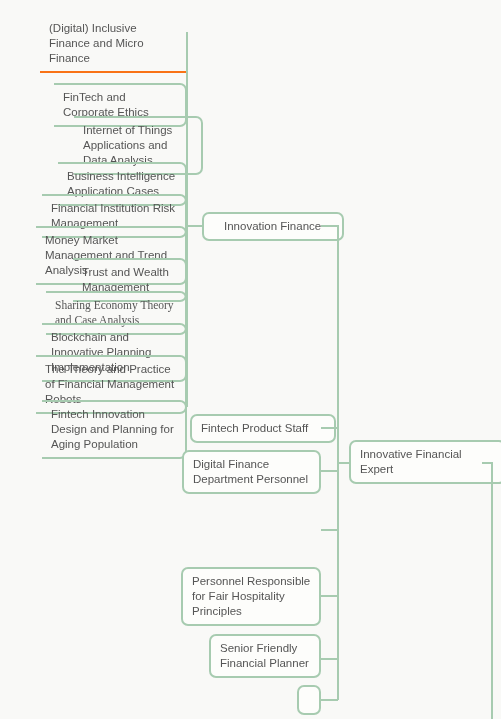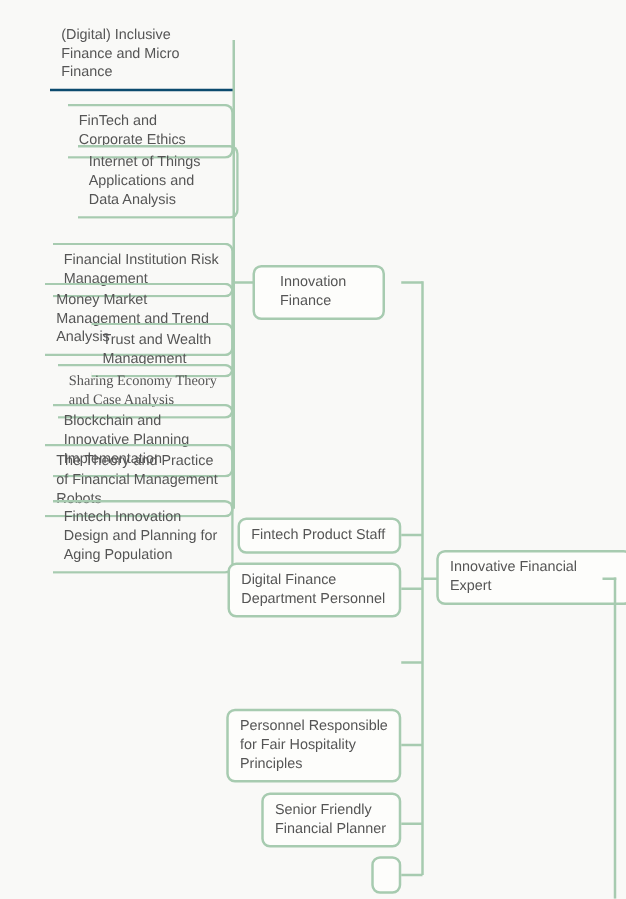"(Digital) Inclusive Finance and Micro" .plain { border-bottom: 2px solid #0c4a6e -> 2px solid #f97316 }
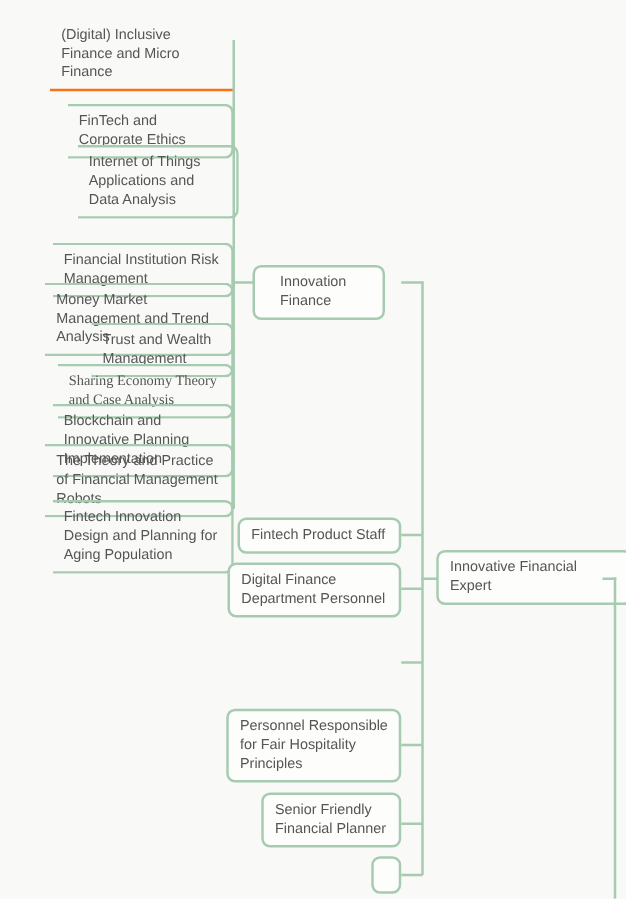"Internet of Things Applications and" div.node { left: 62px -> 74px }
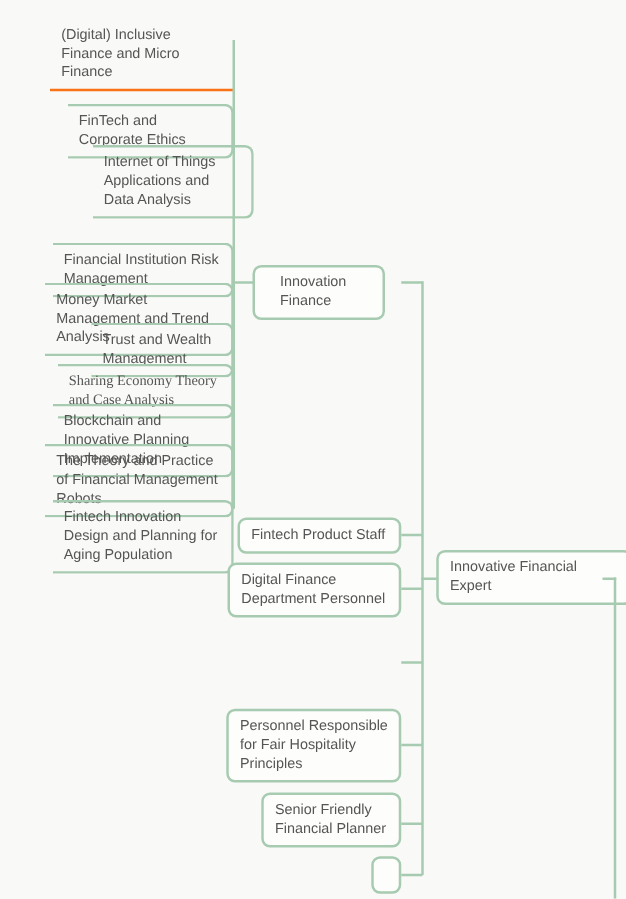"Business Intelligence Application Cases" div.node { html: none -> <div>Business Intelligence Application Cases</div> }
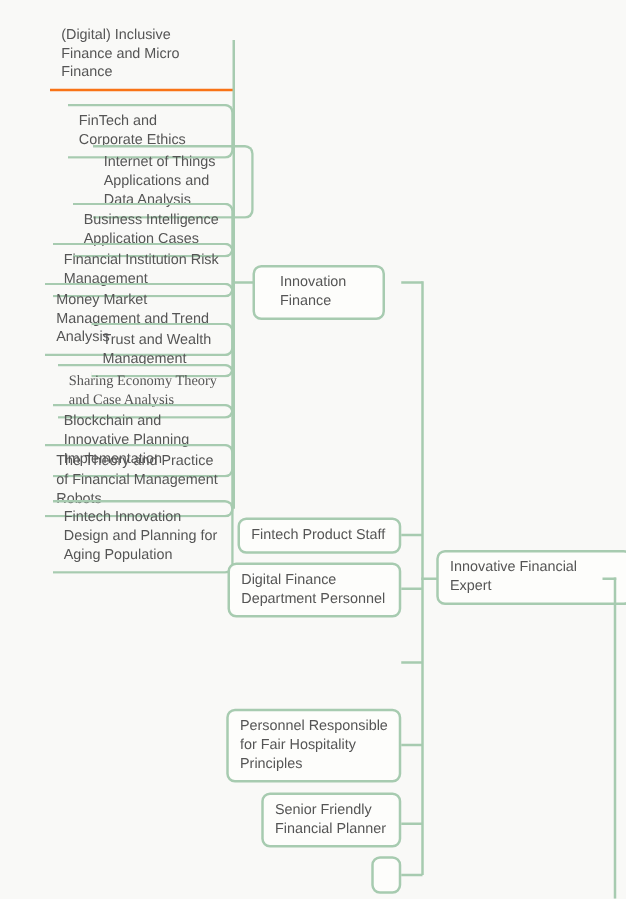"Innovation Finance" div.node { width: 106px -> 142px }
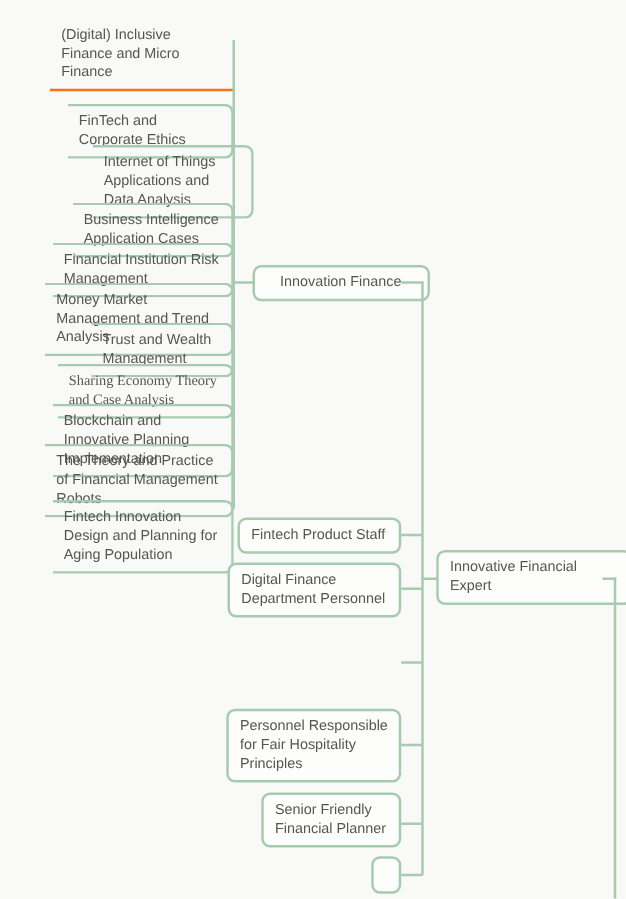"Fintech Product Staff" div.node { width: 131px -> 146px }
